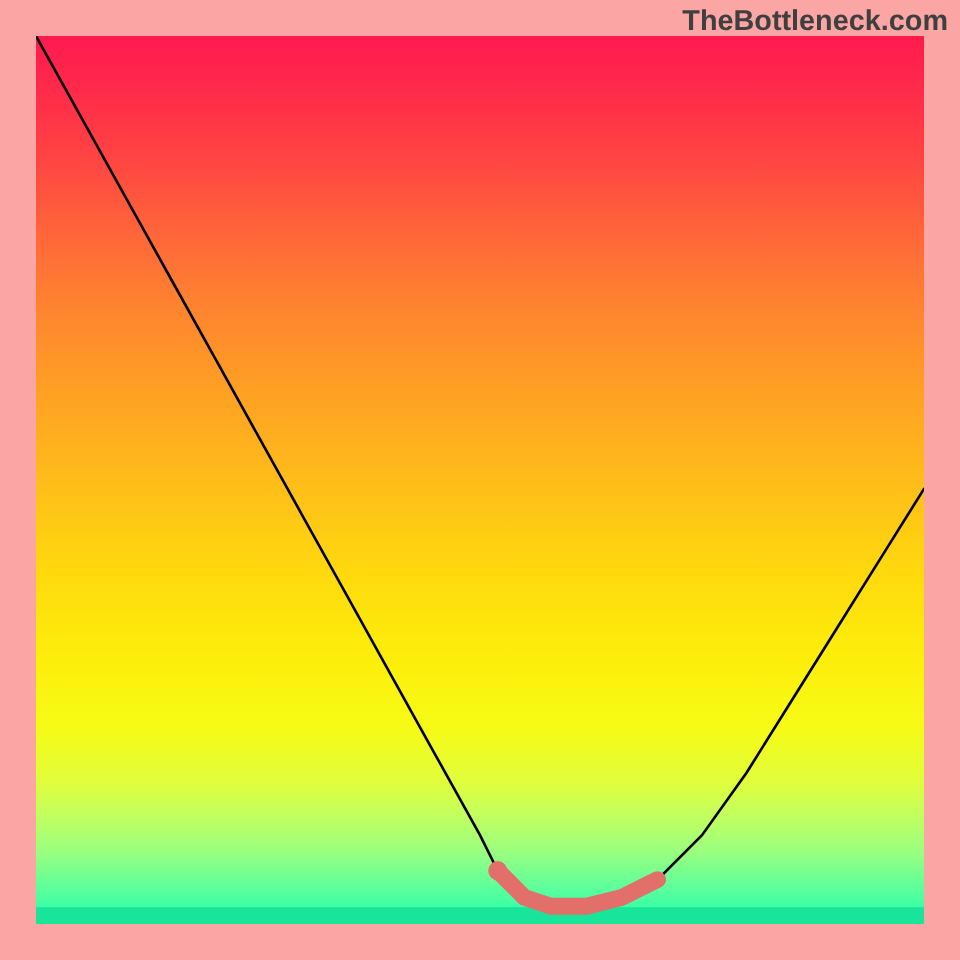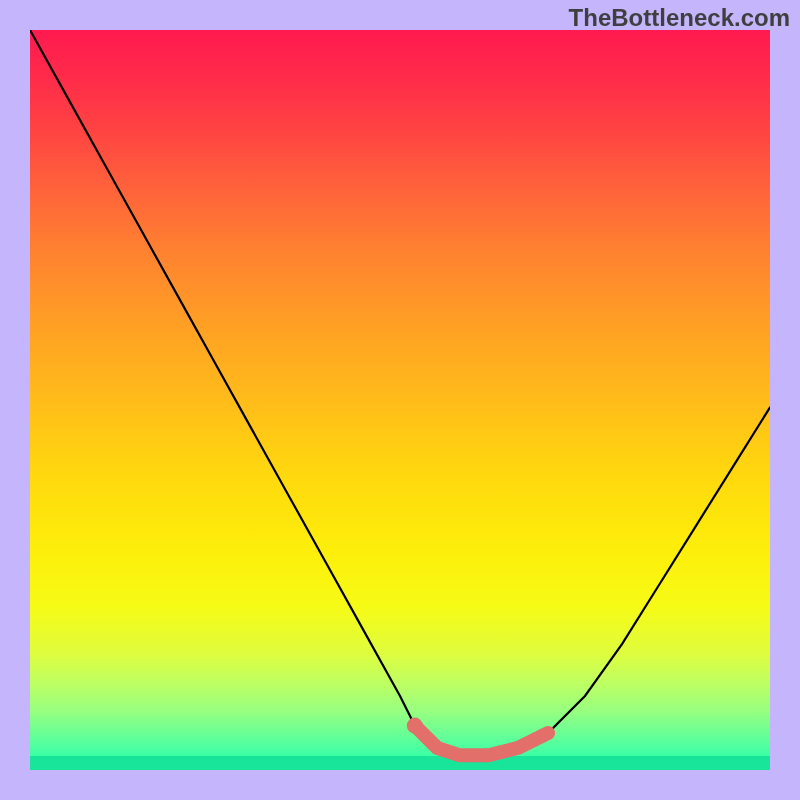"TheBottleneck.com" .container { background: #c4b5fd -> #fca5a5 }
